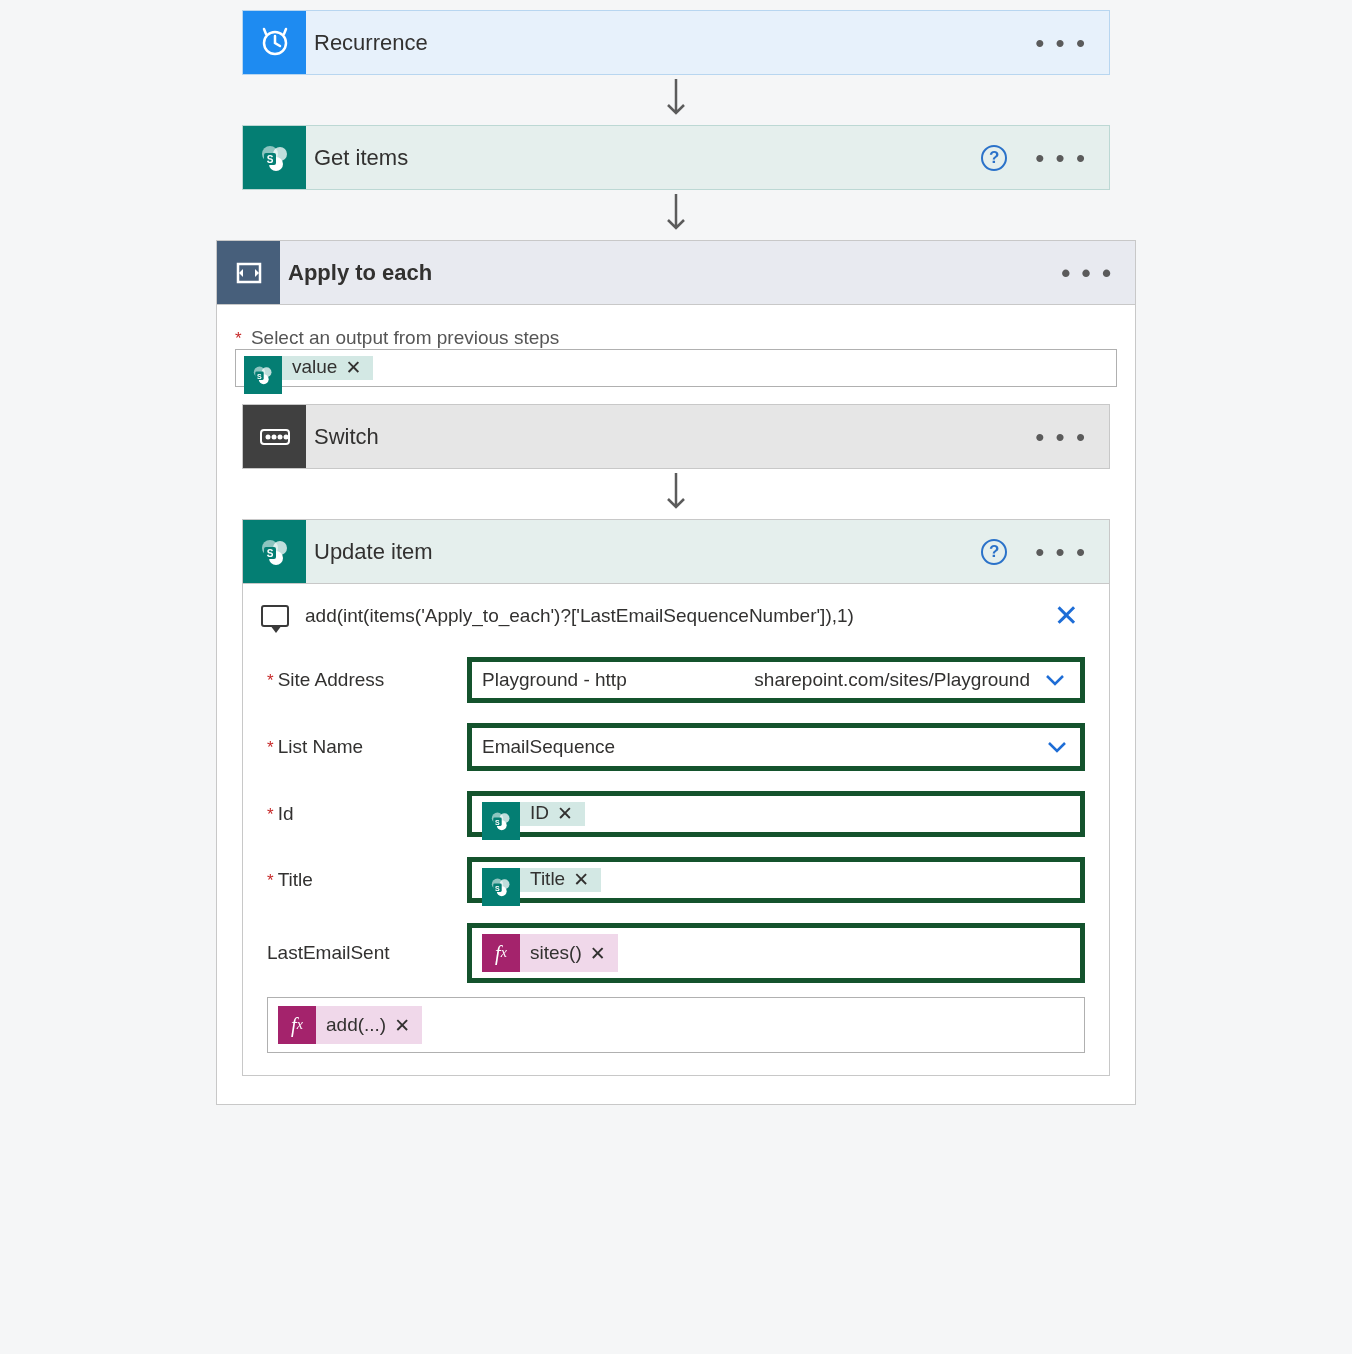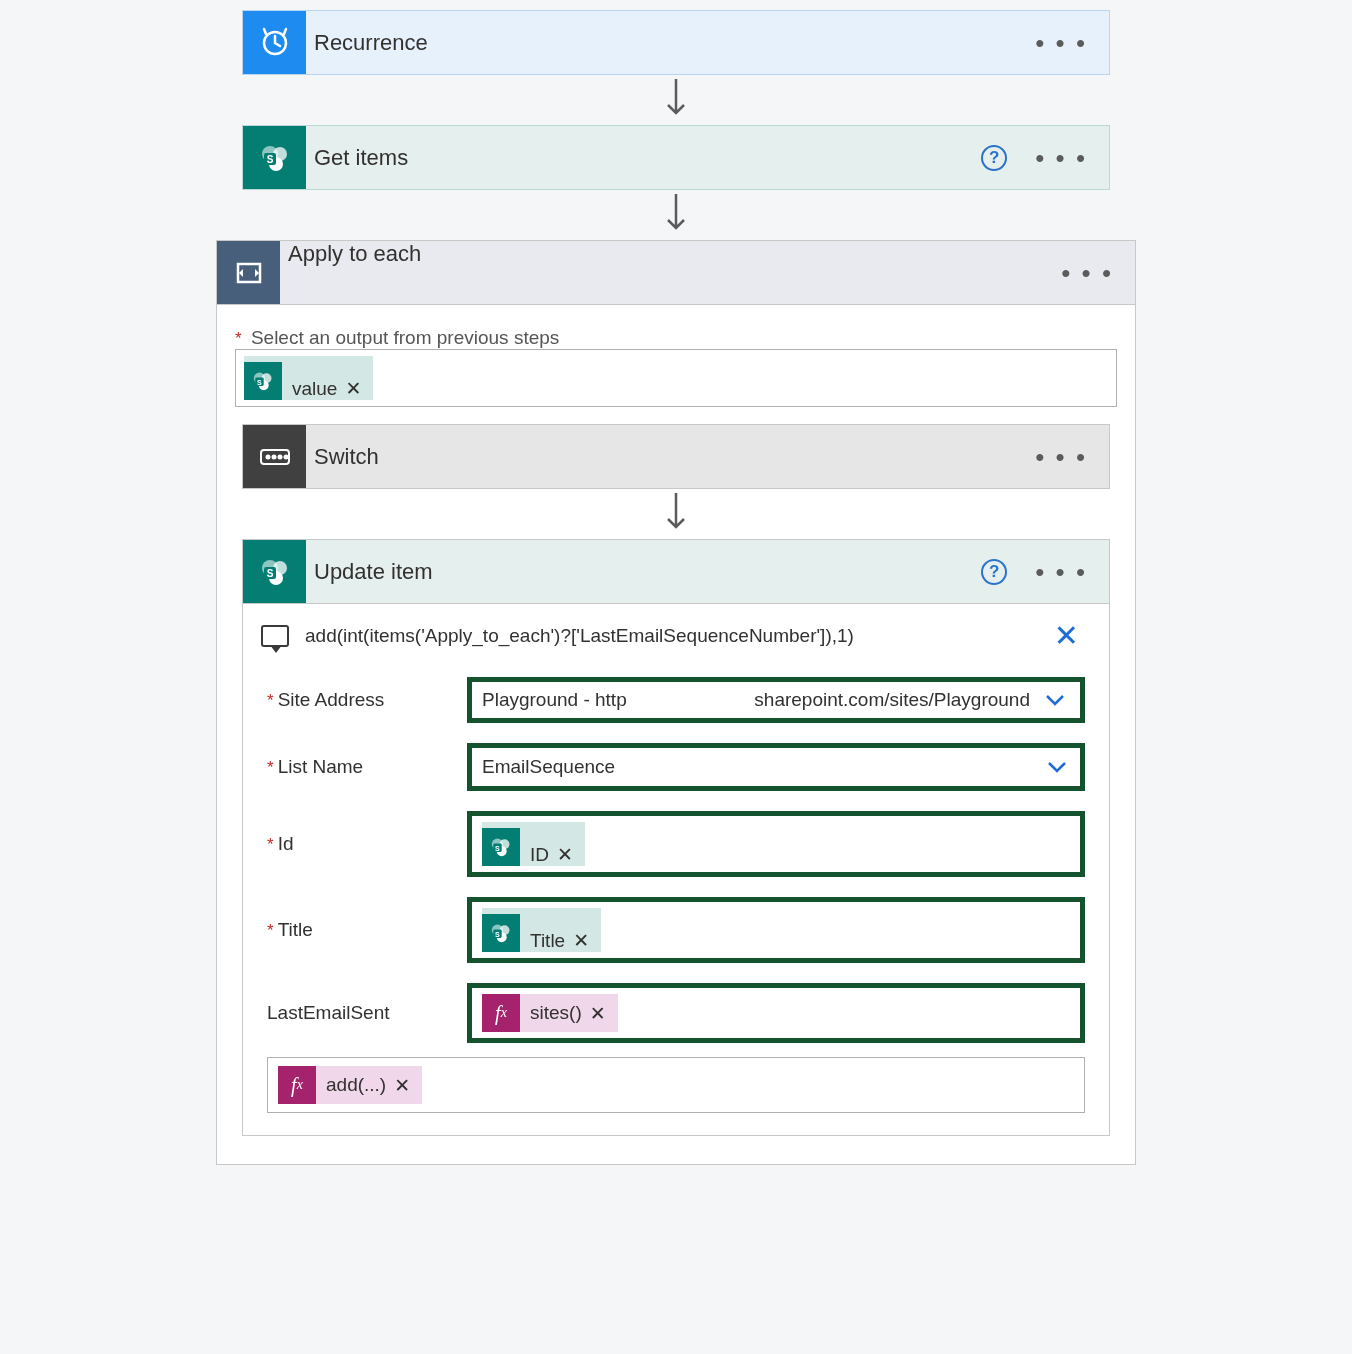"Apply to each" .apply-header { align-items: none -> center; font-weight: none -> bold }
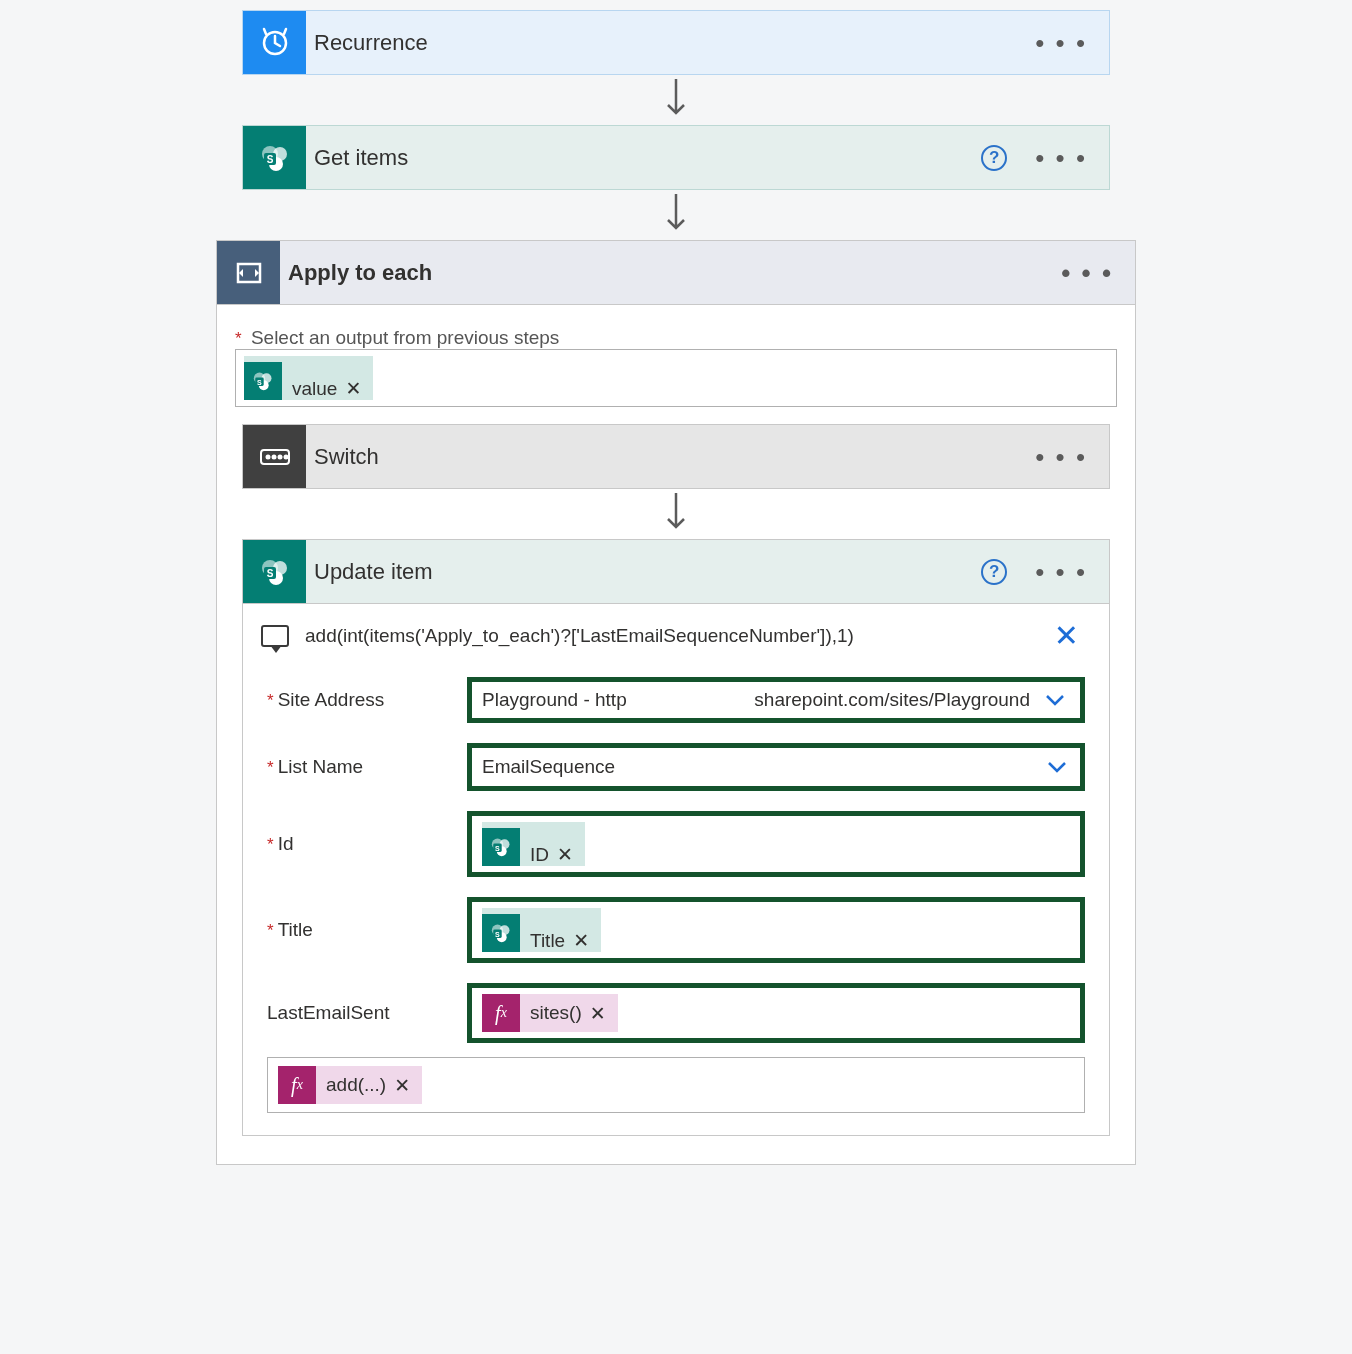"value" .token { align-items: flex-end -> flex-start; height: 44px -> 24px }
